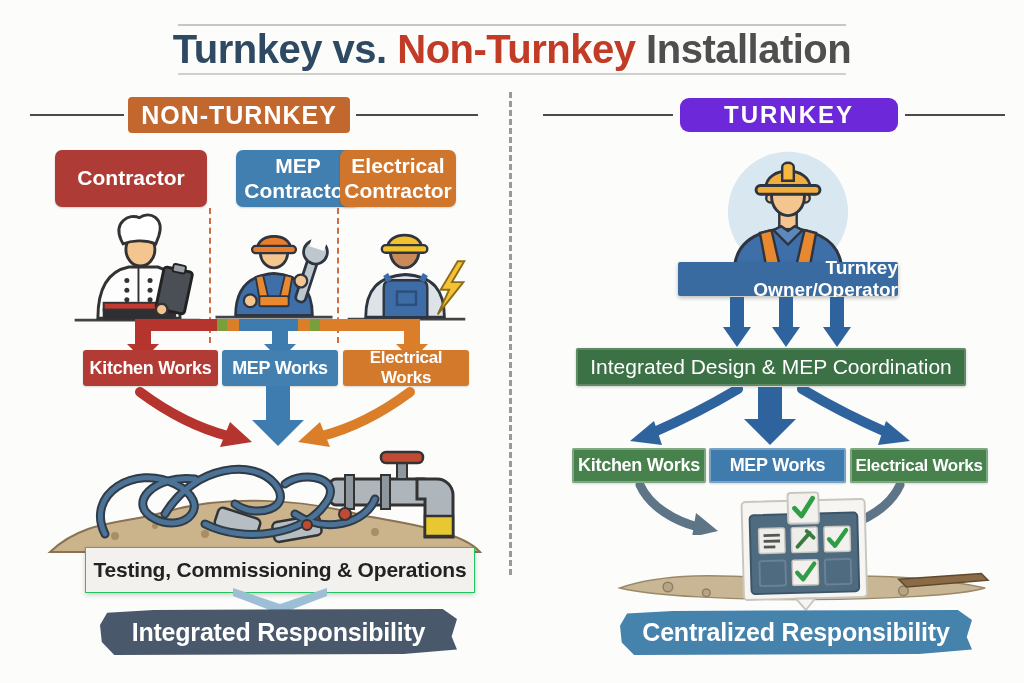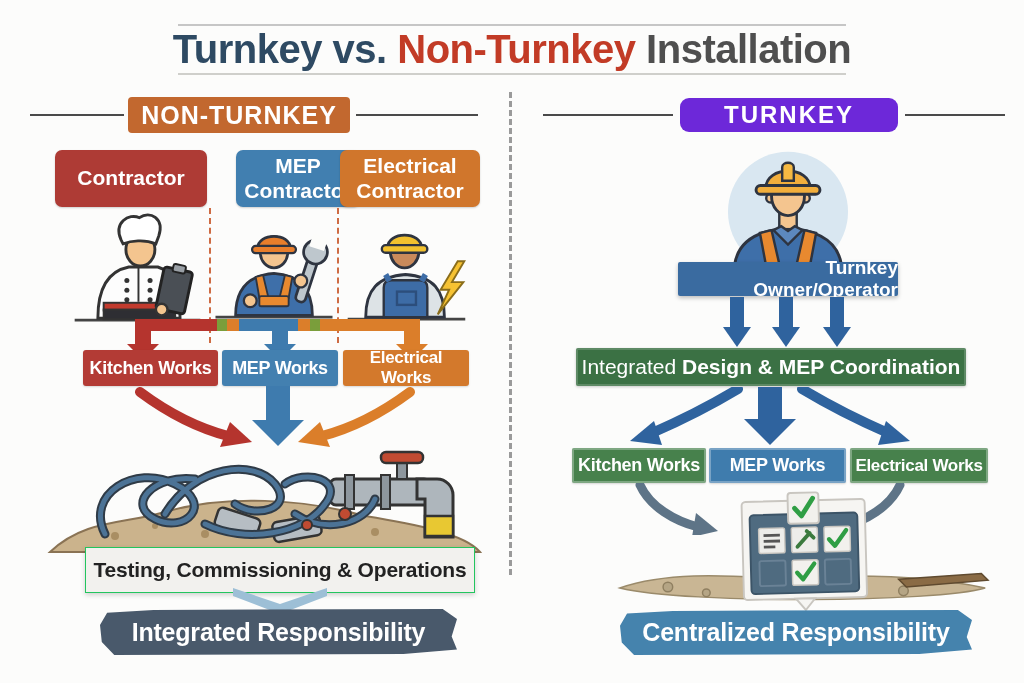"Electrical" div.abs { width: 140px -> 116px }
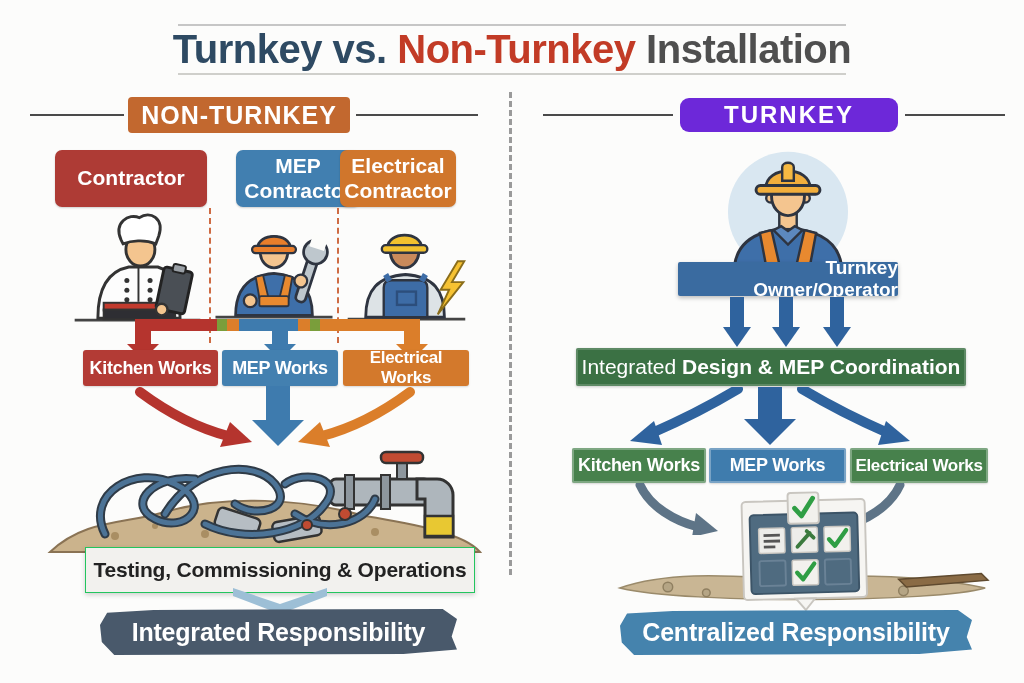"Design & MEP Coordination" span { font-weight: 700 -> 400 }
